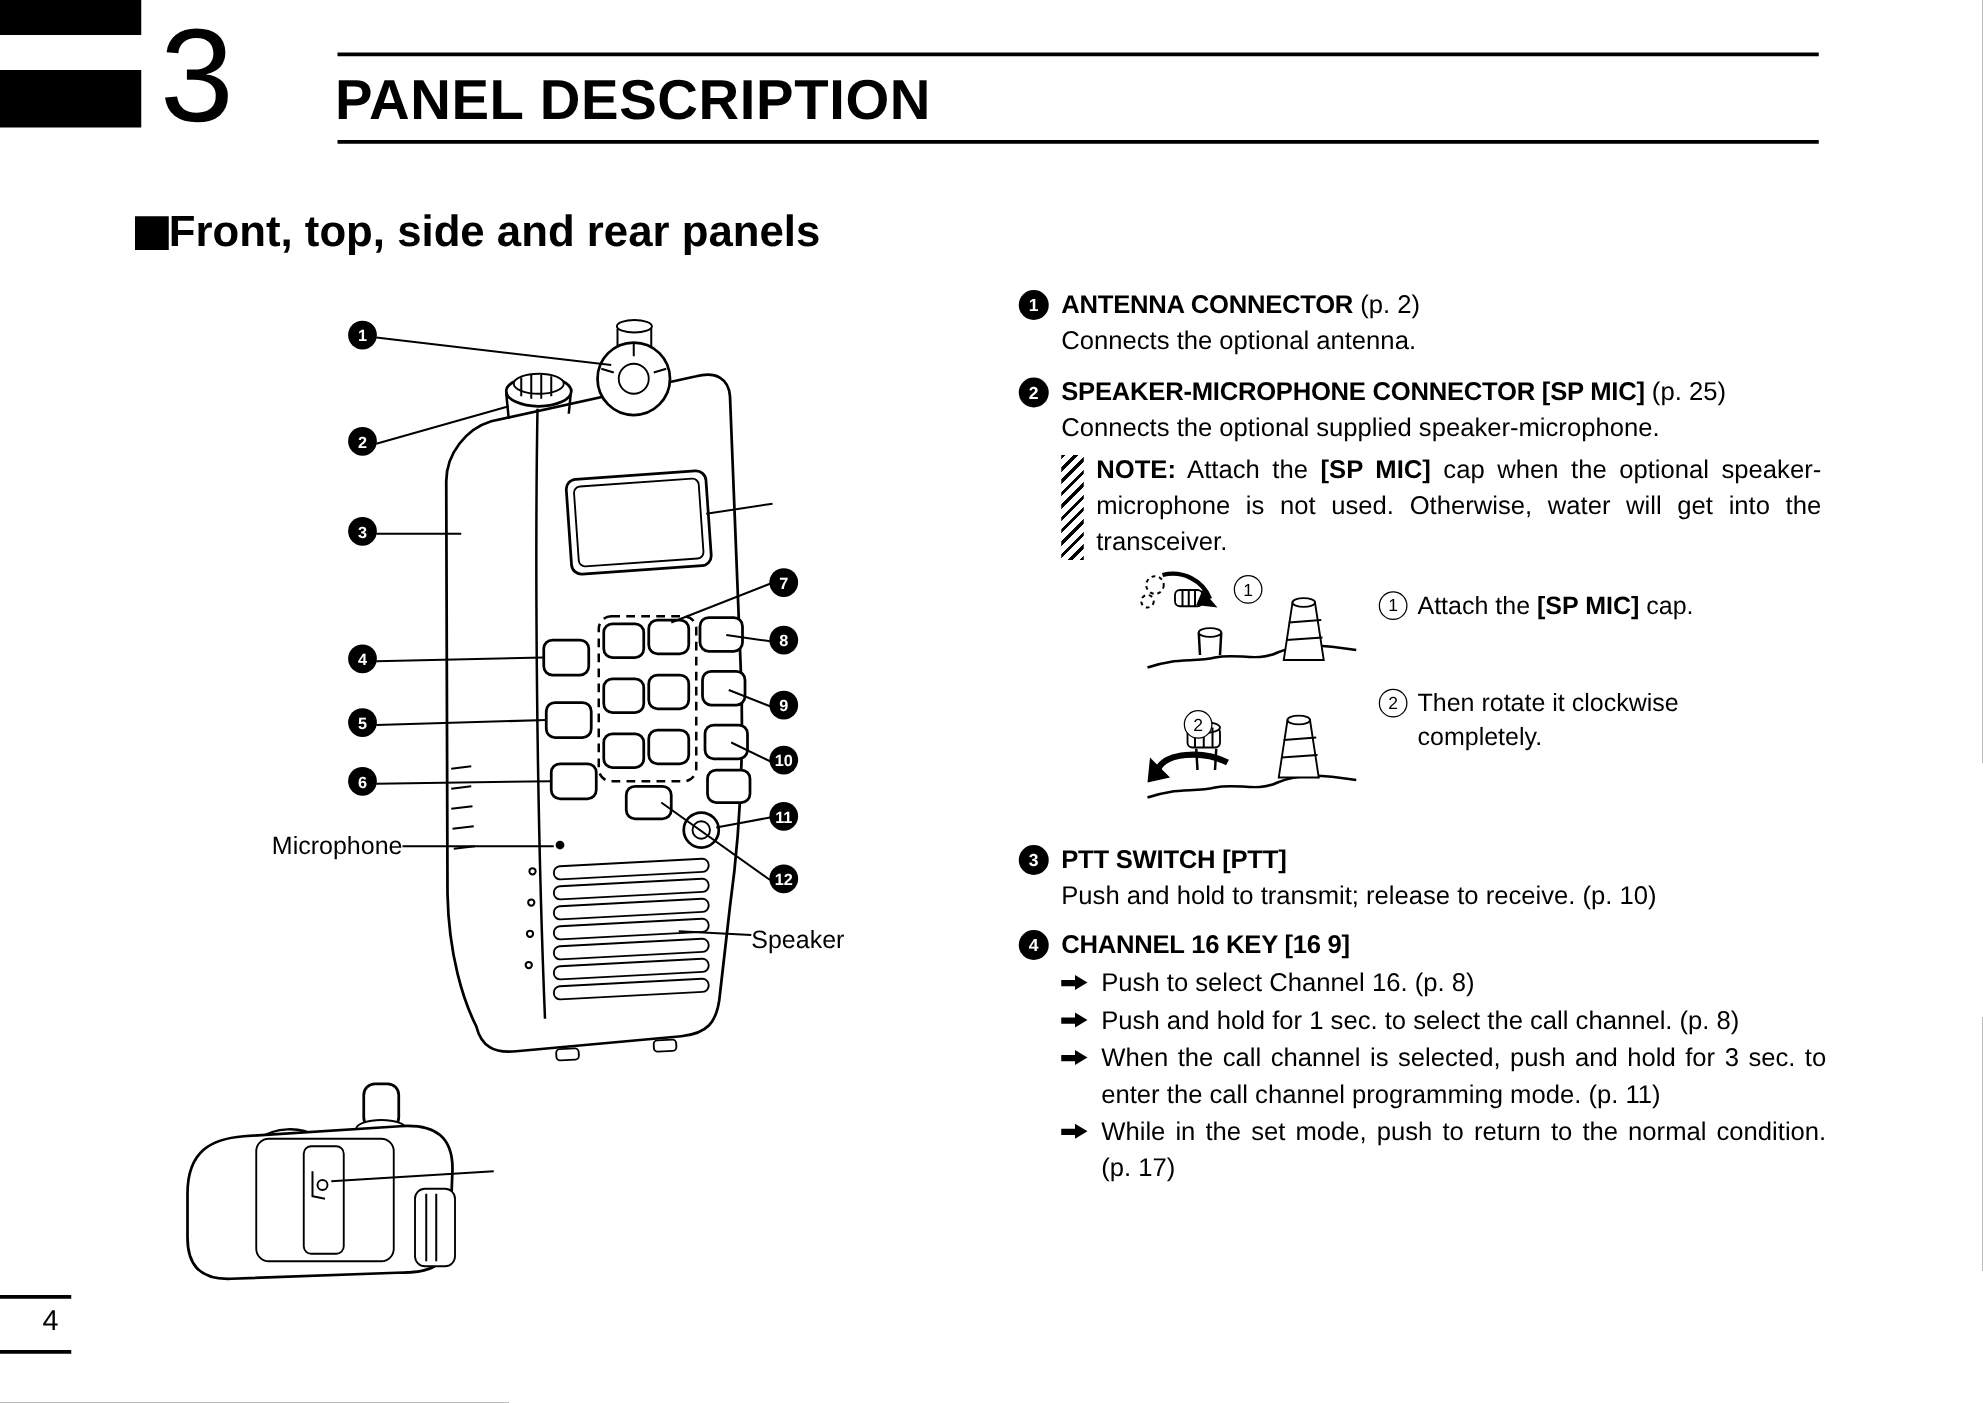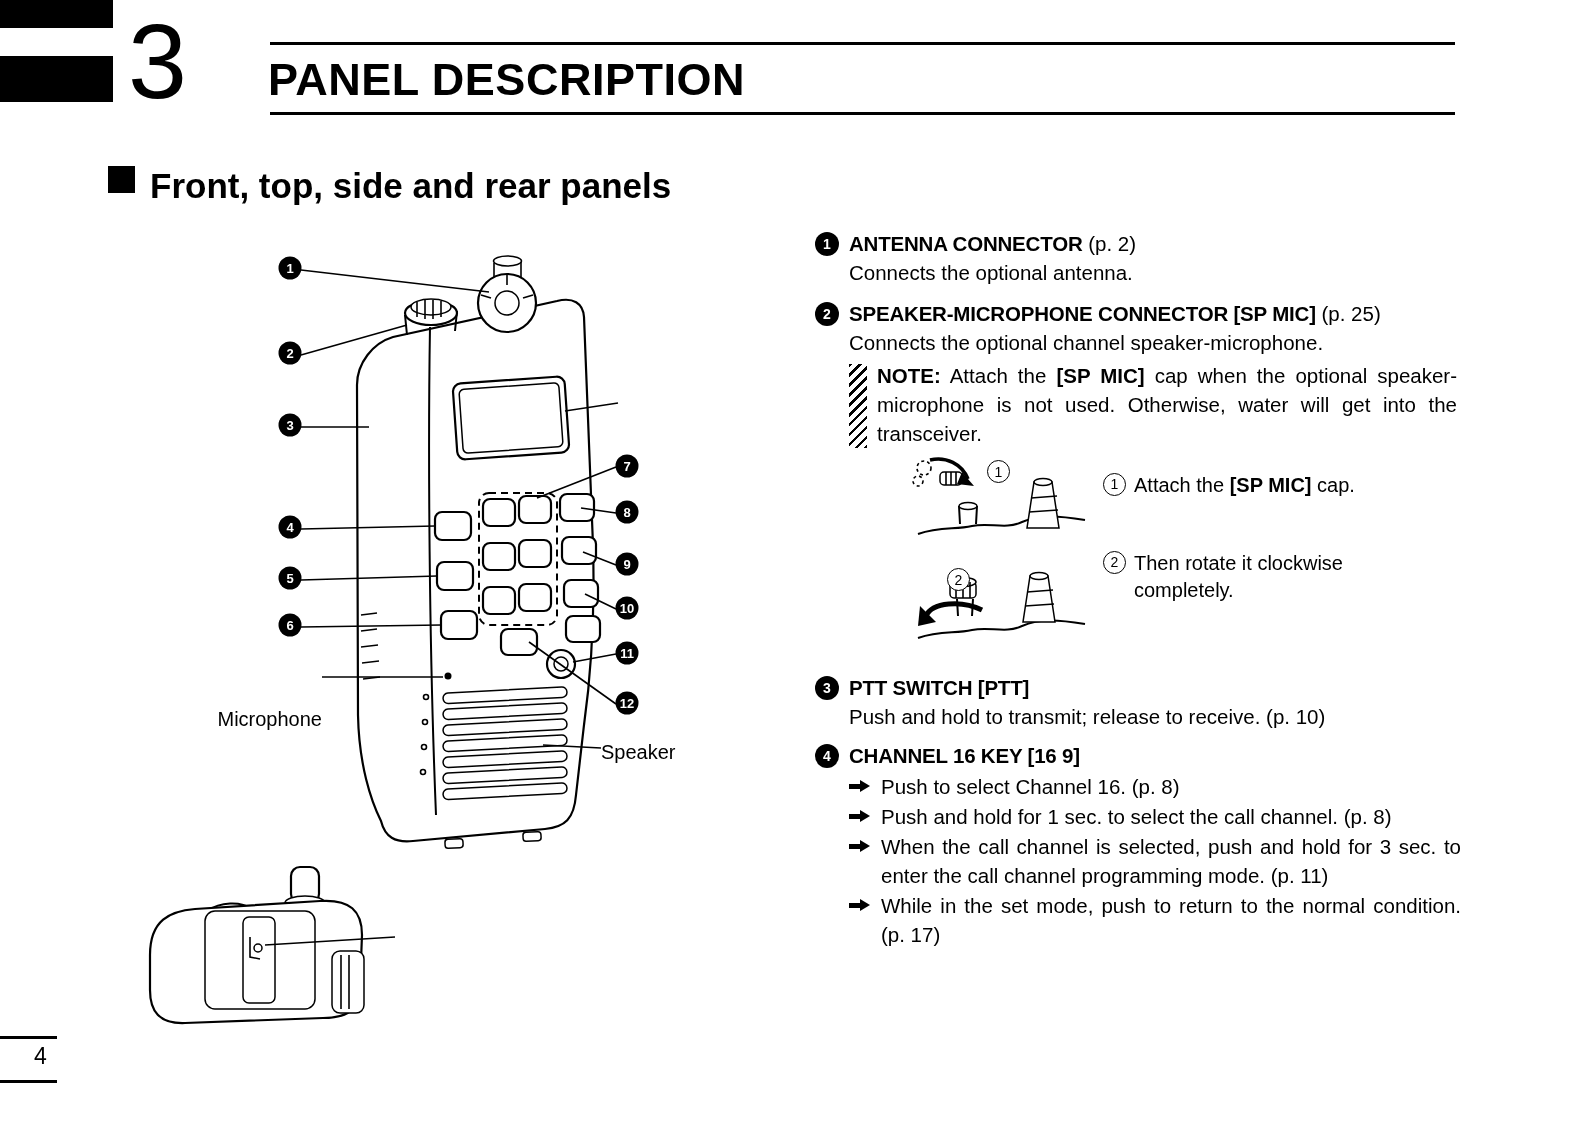"Front, top, side and rear" #section-heading { align-items: none -> center; gap: 15px -> none }
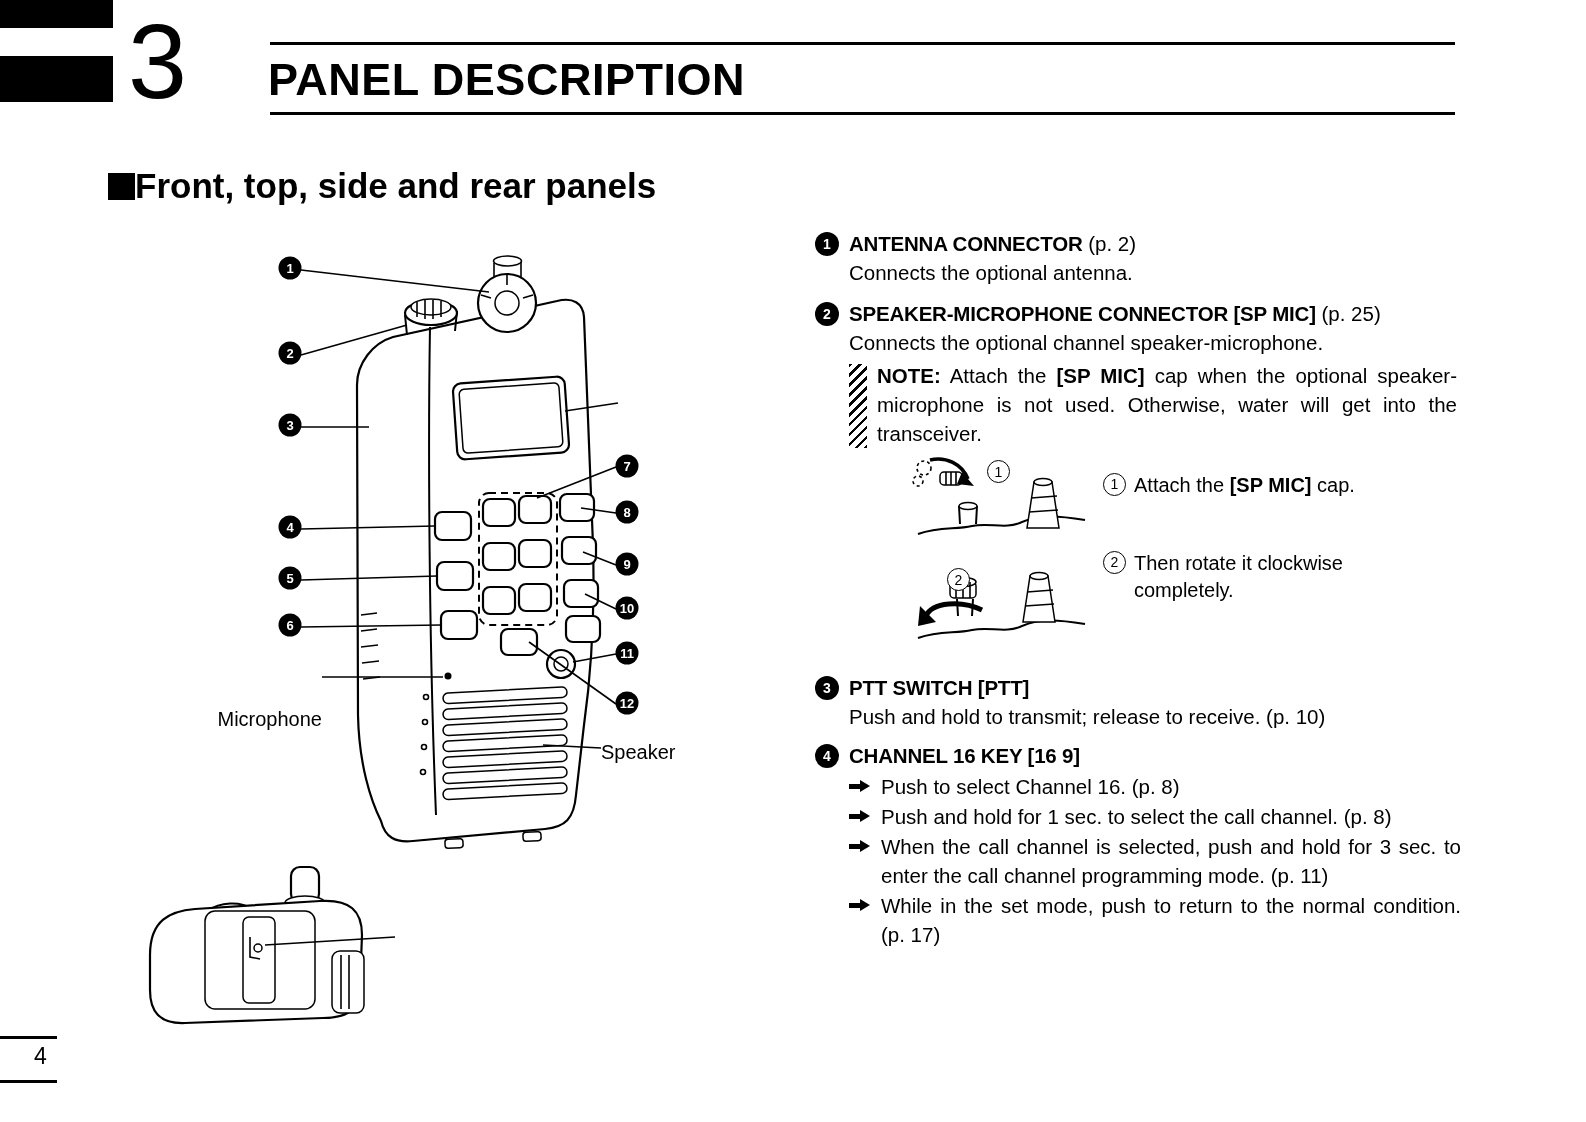"Connects the optional channel" div.ibody { text: channel -> supplied }
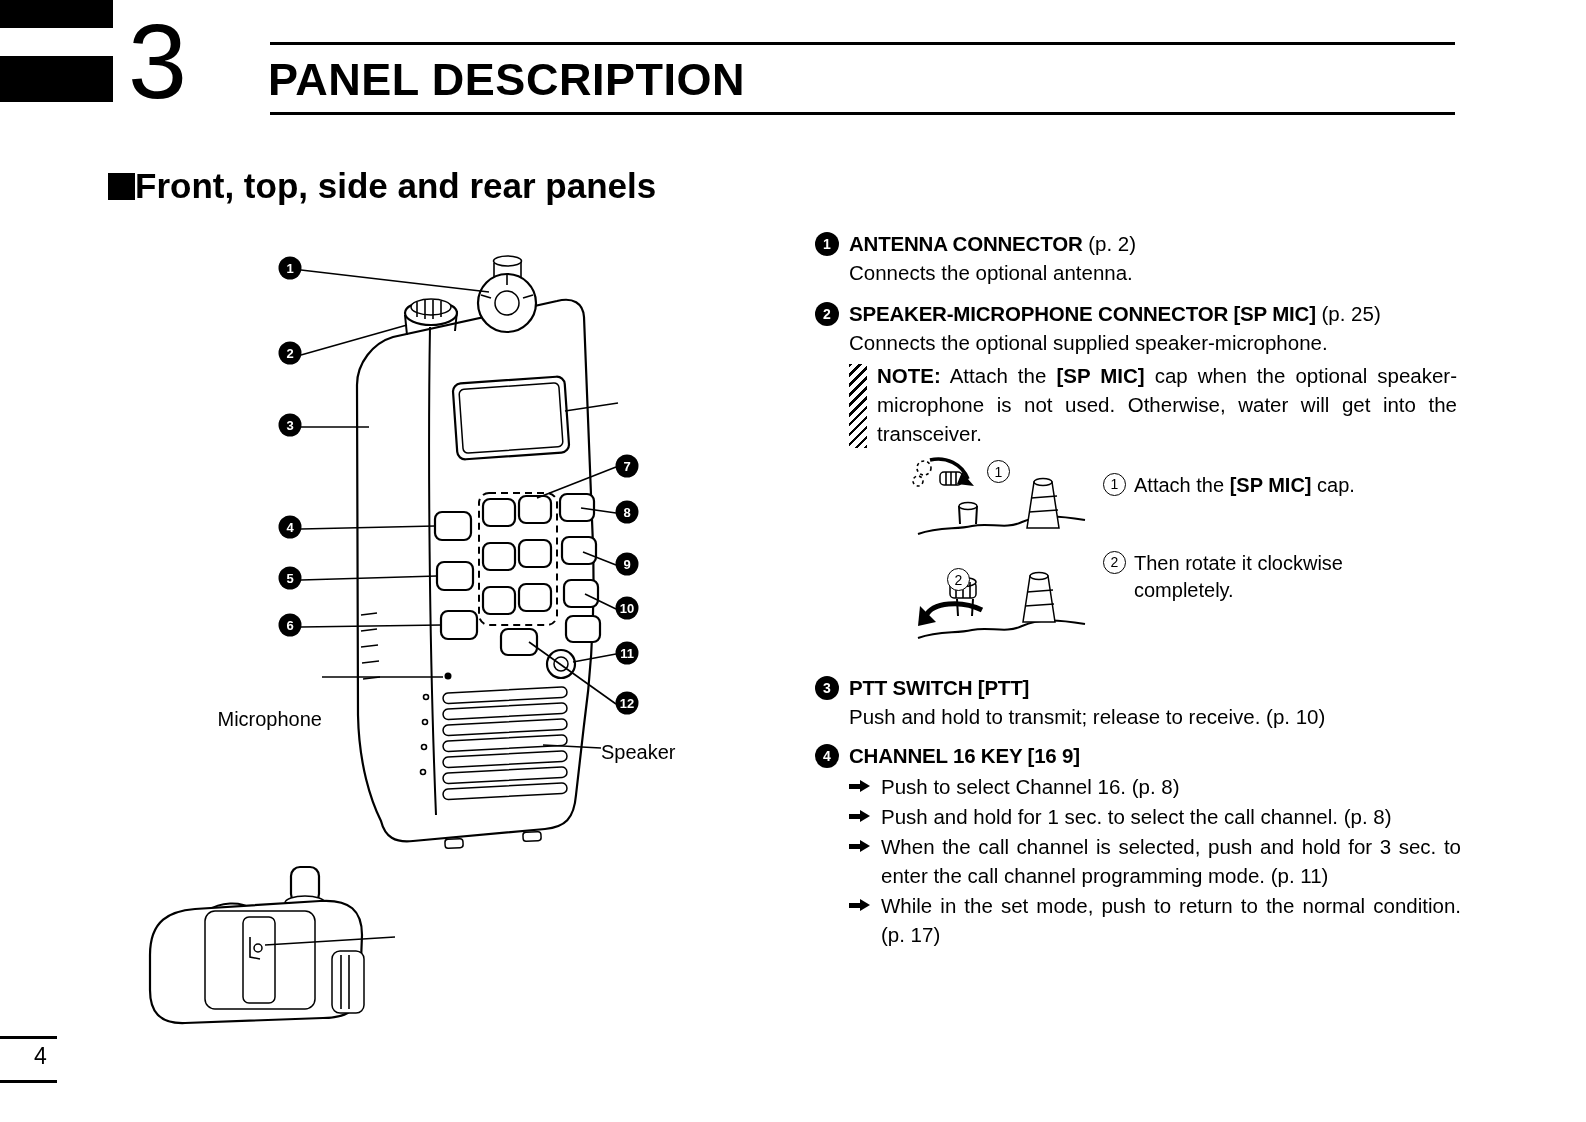"Microphone" .dlabel.right { margin-top: 42px -> none }
